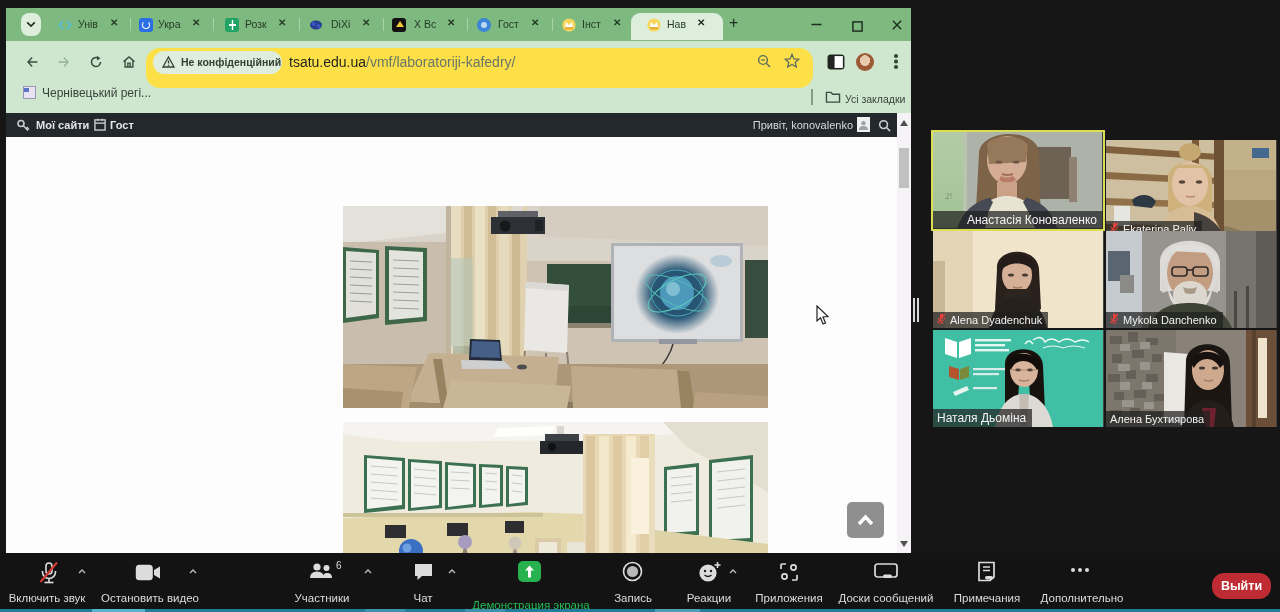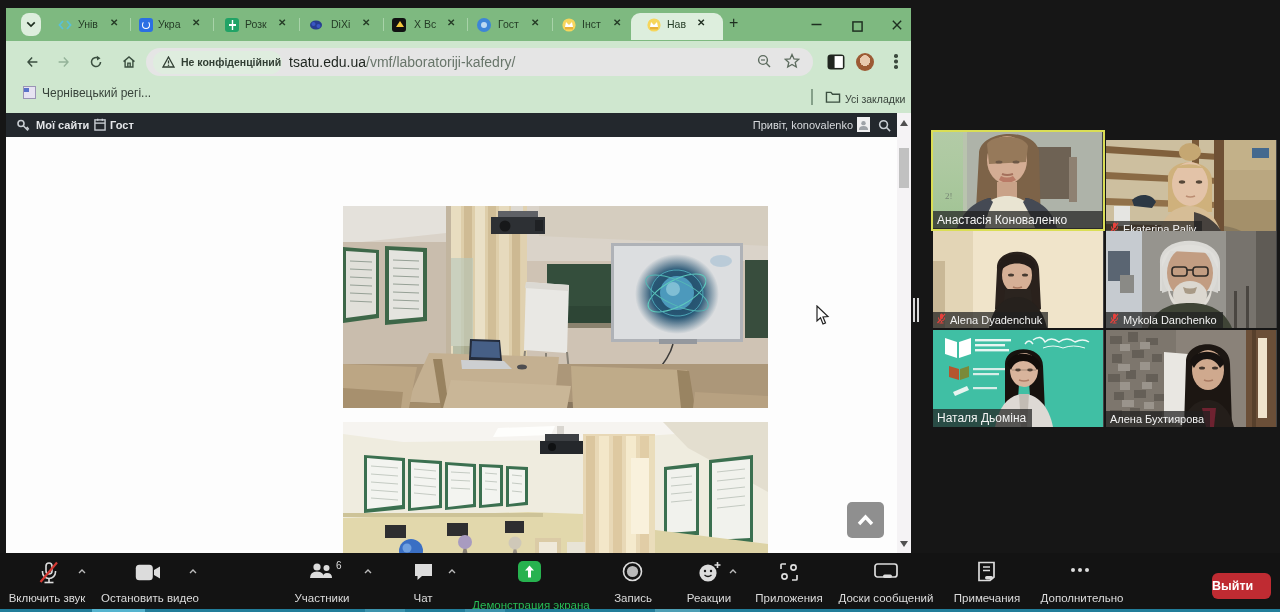"Не конфіденційний" #addrpill { background: #e5e5e5 -> #fde047; height: 28px -> 40px }
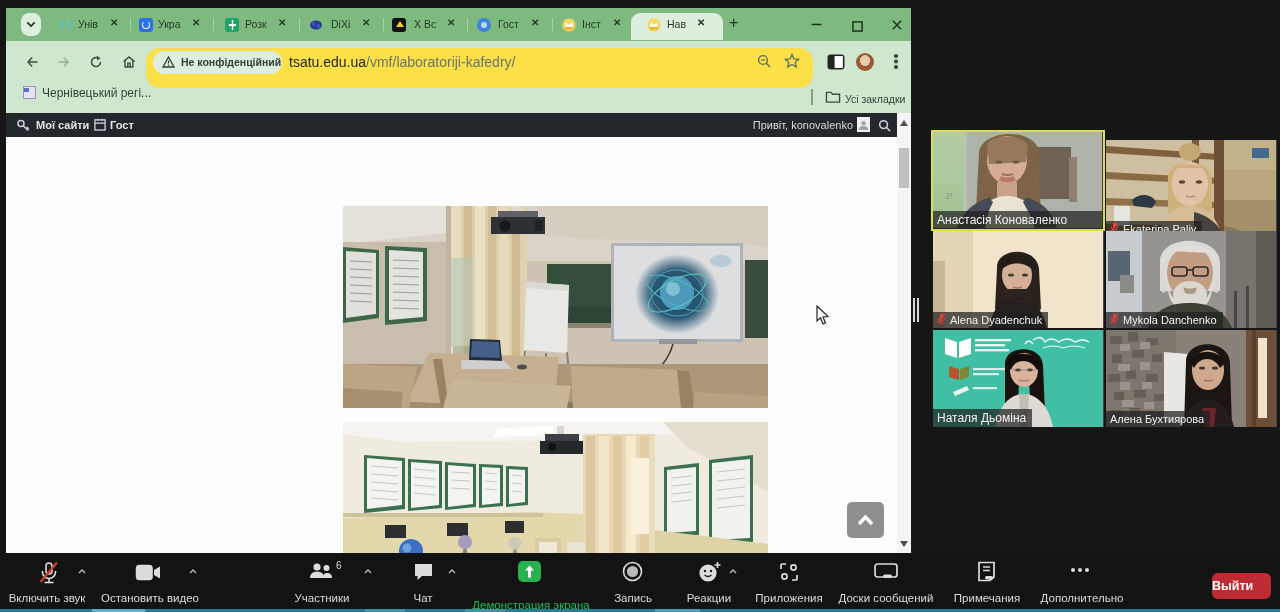"Анастасія Коноваленко" div.label { text-align: none -> right }
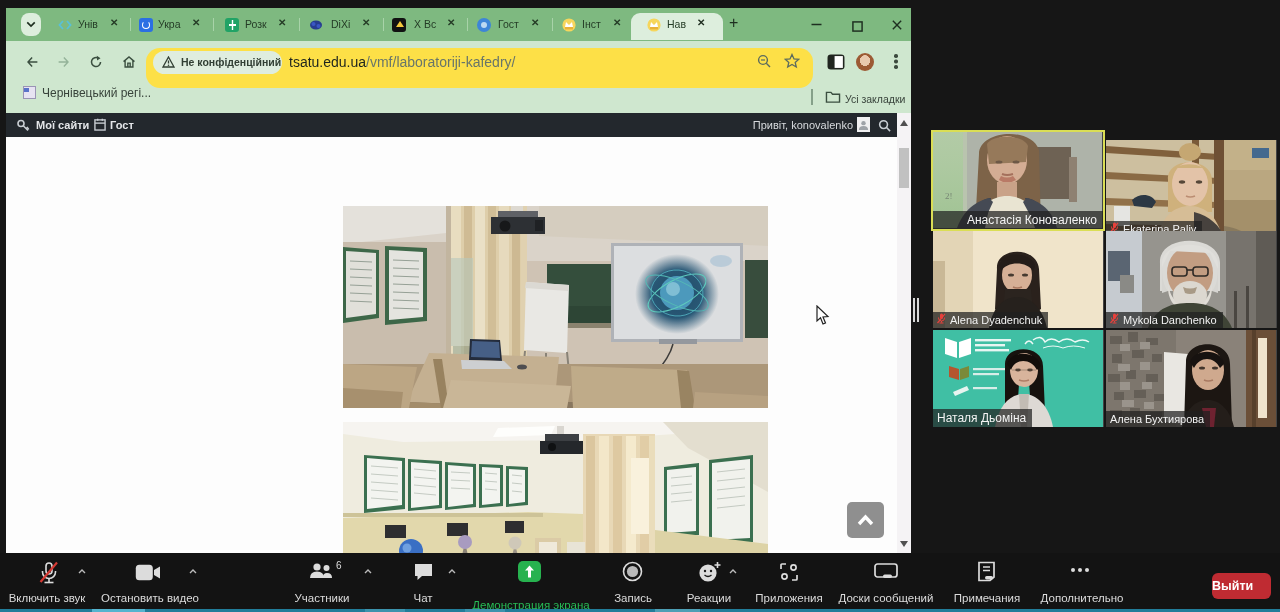"Выйти" #leave { border-radius: 6px -> 12px; text-align: none -> center }
